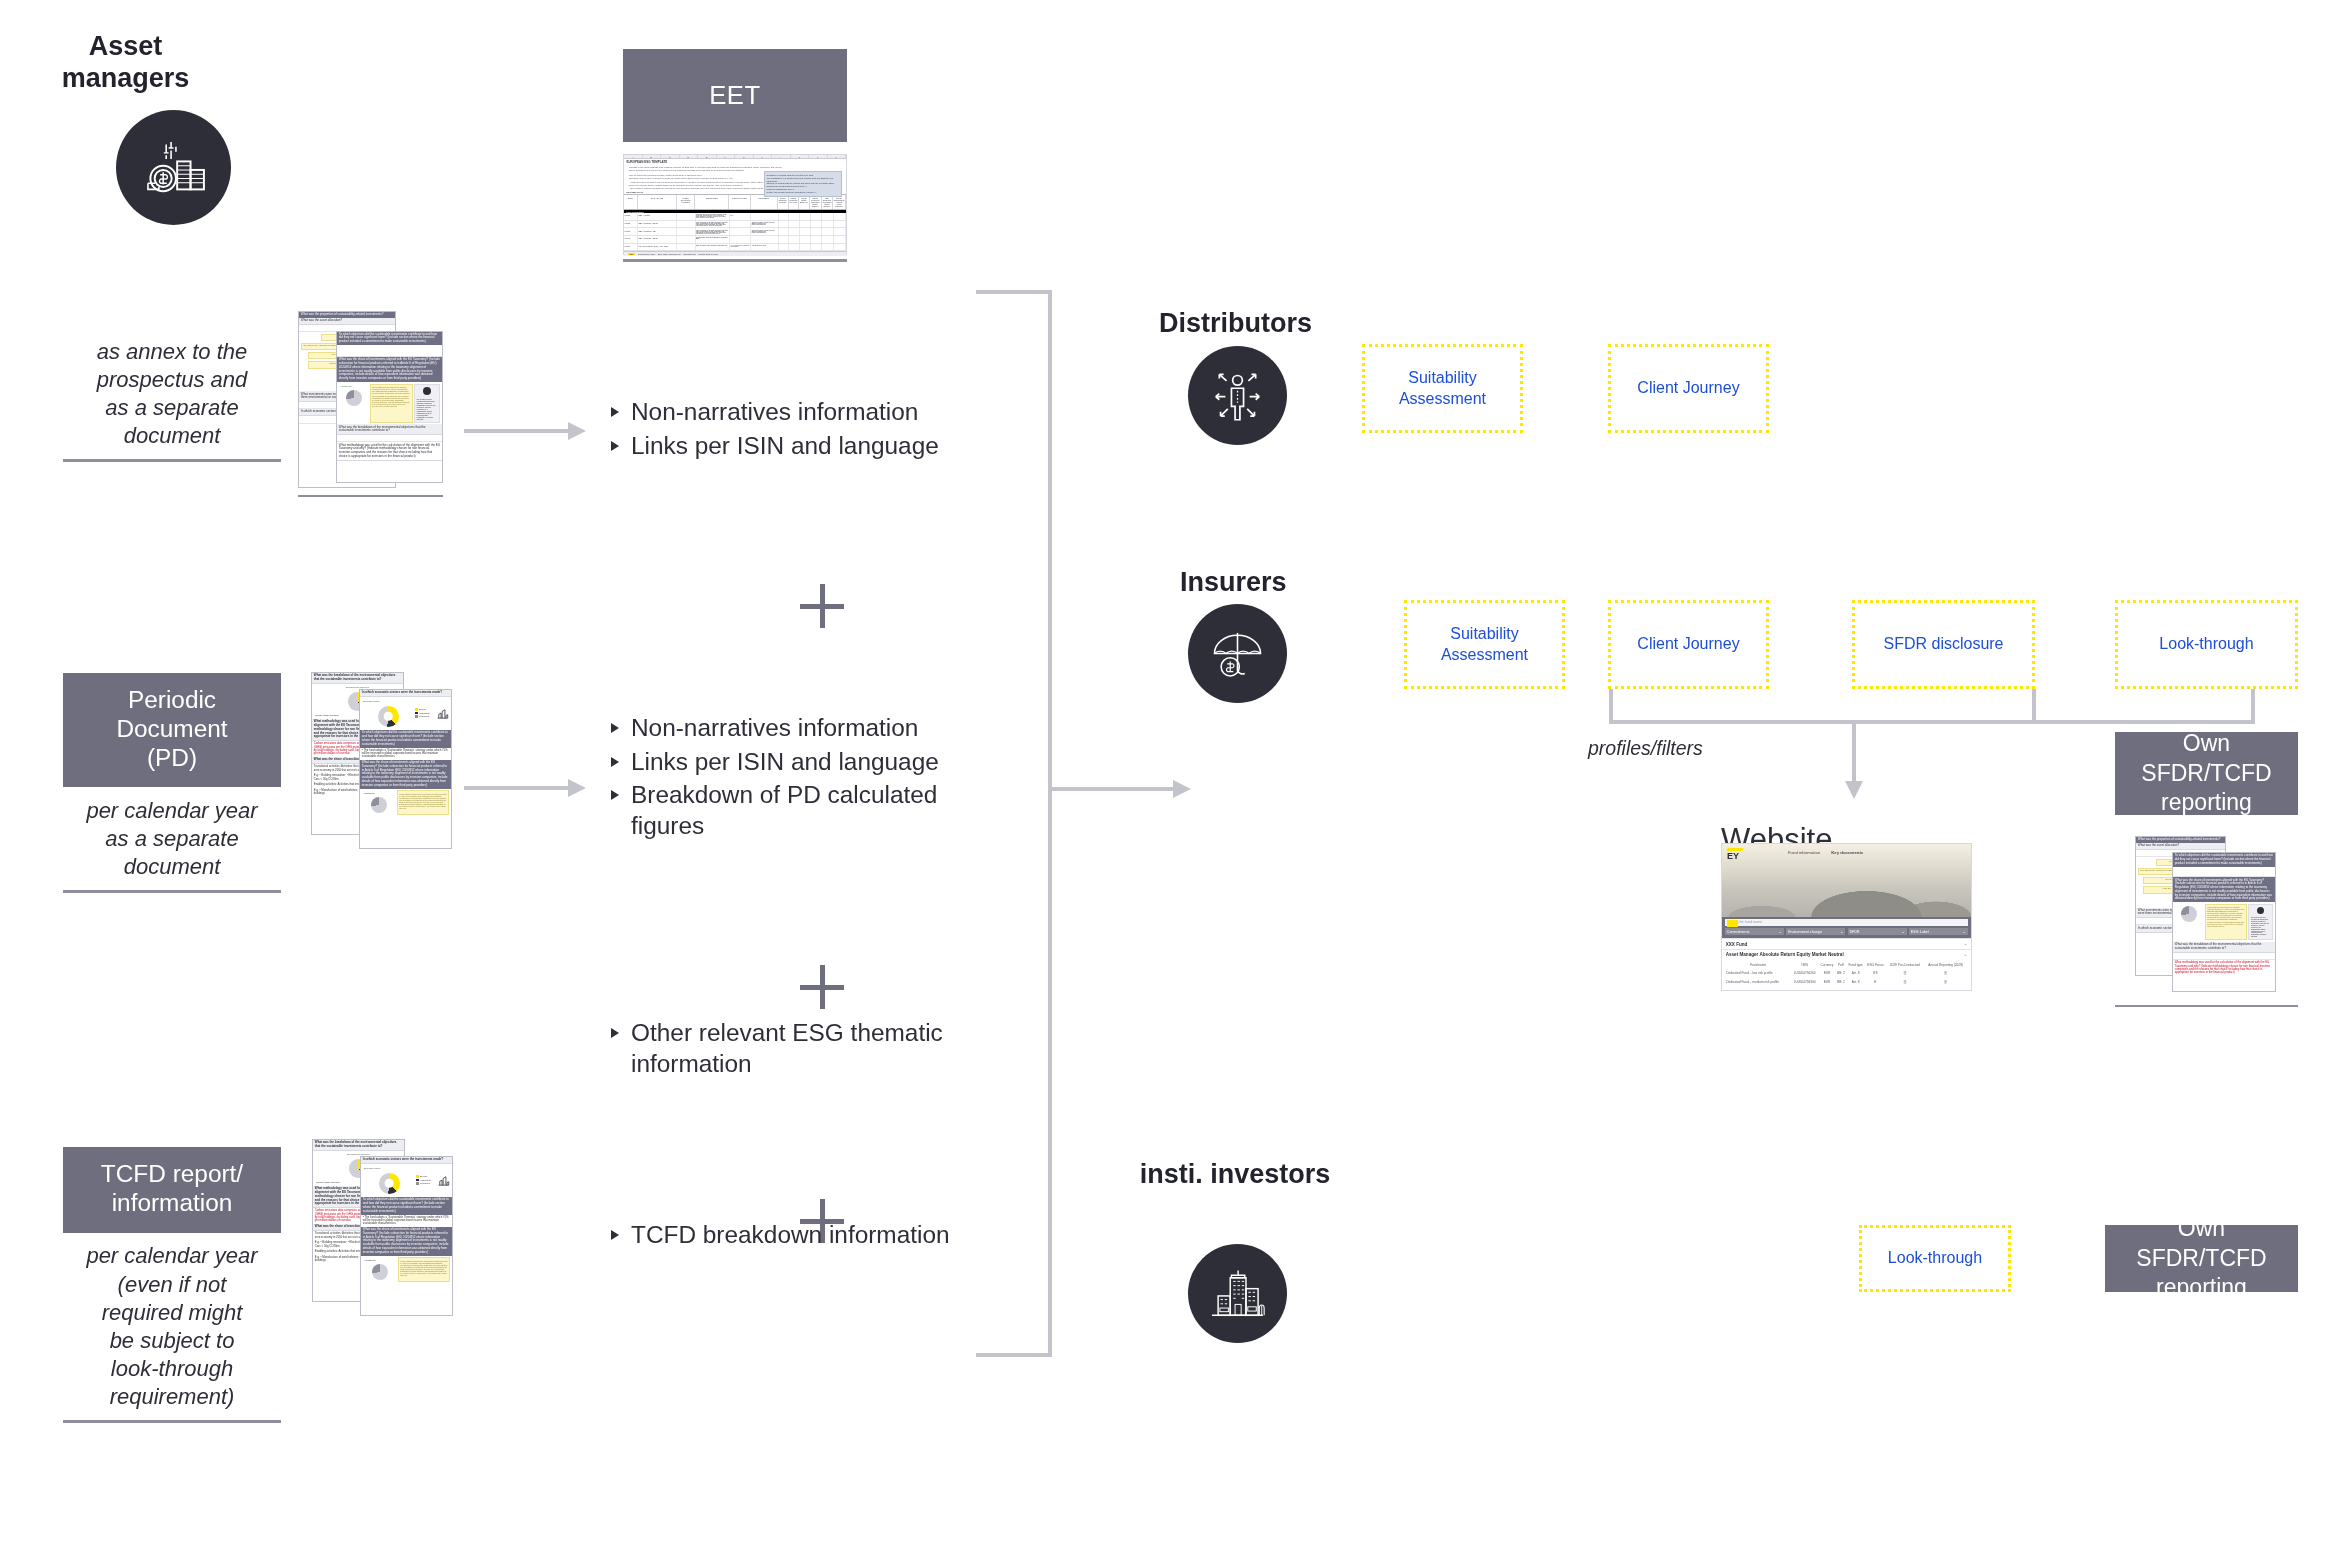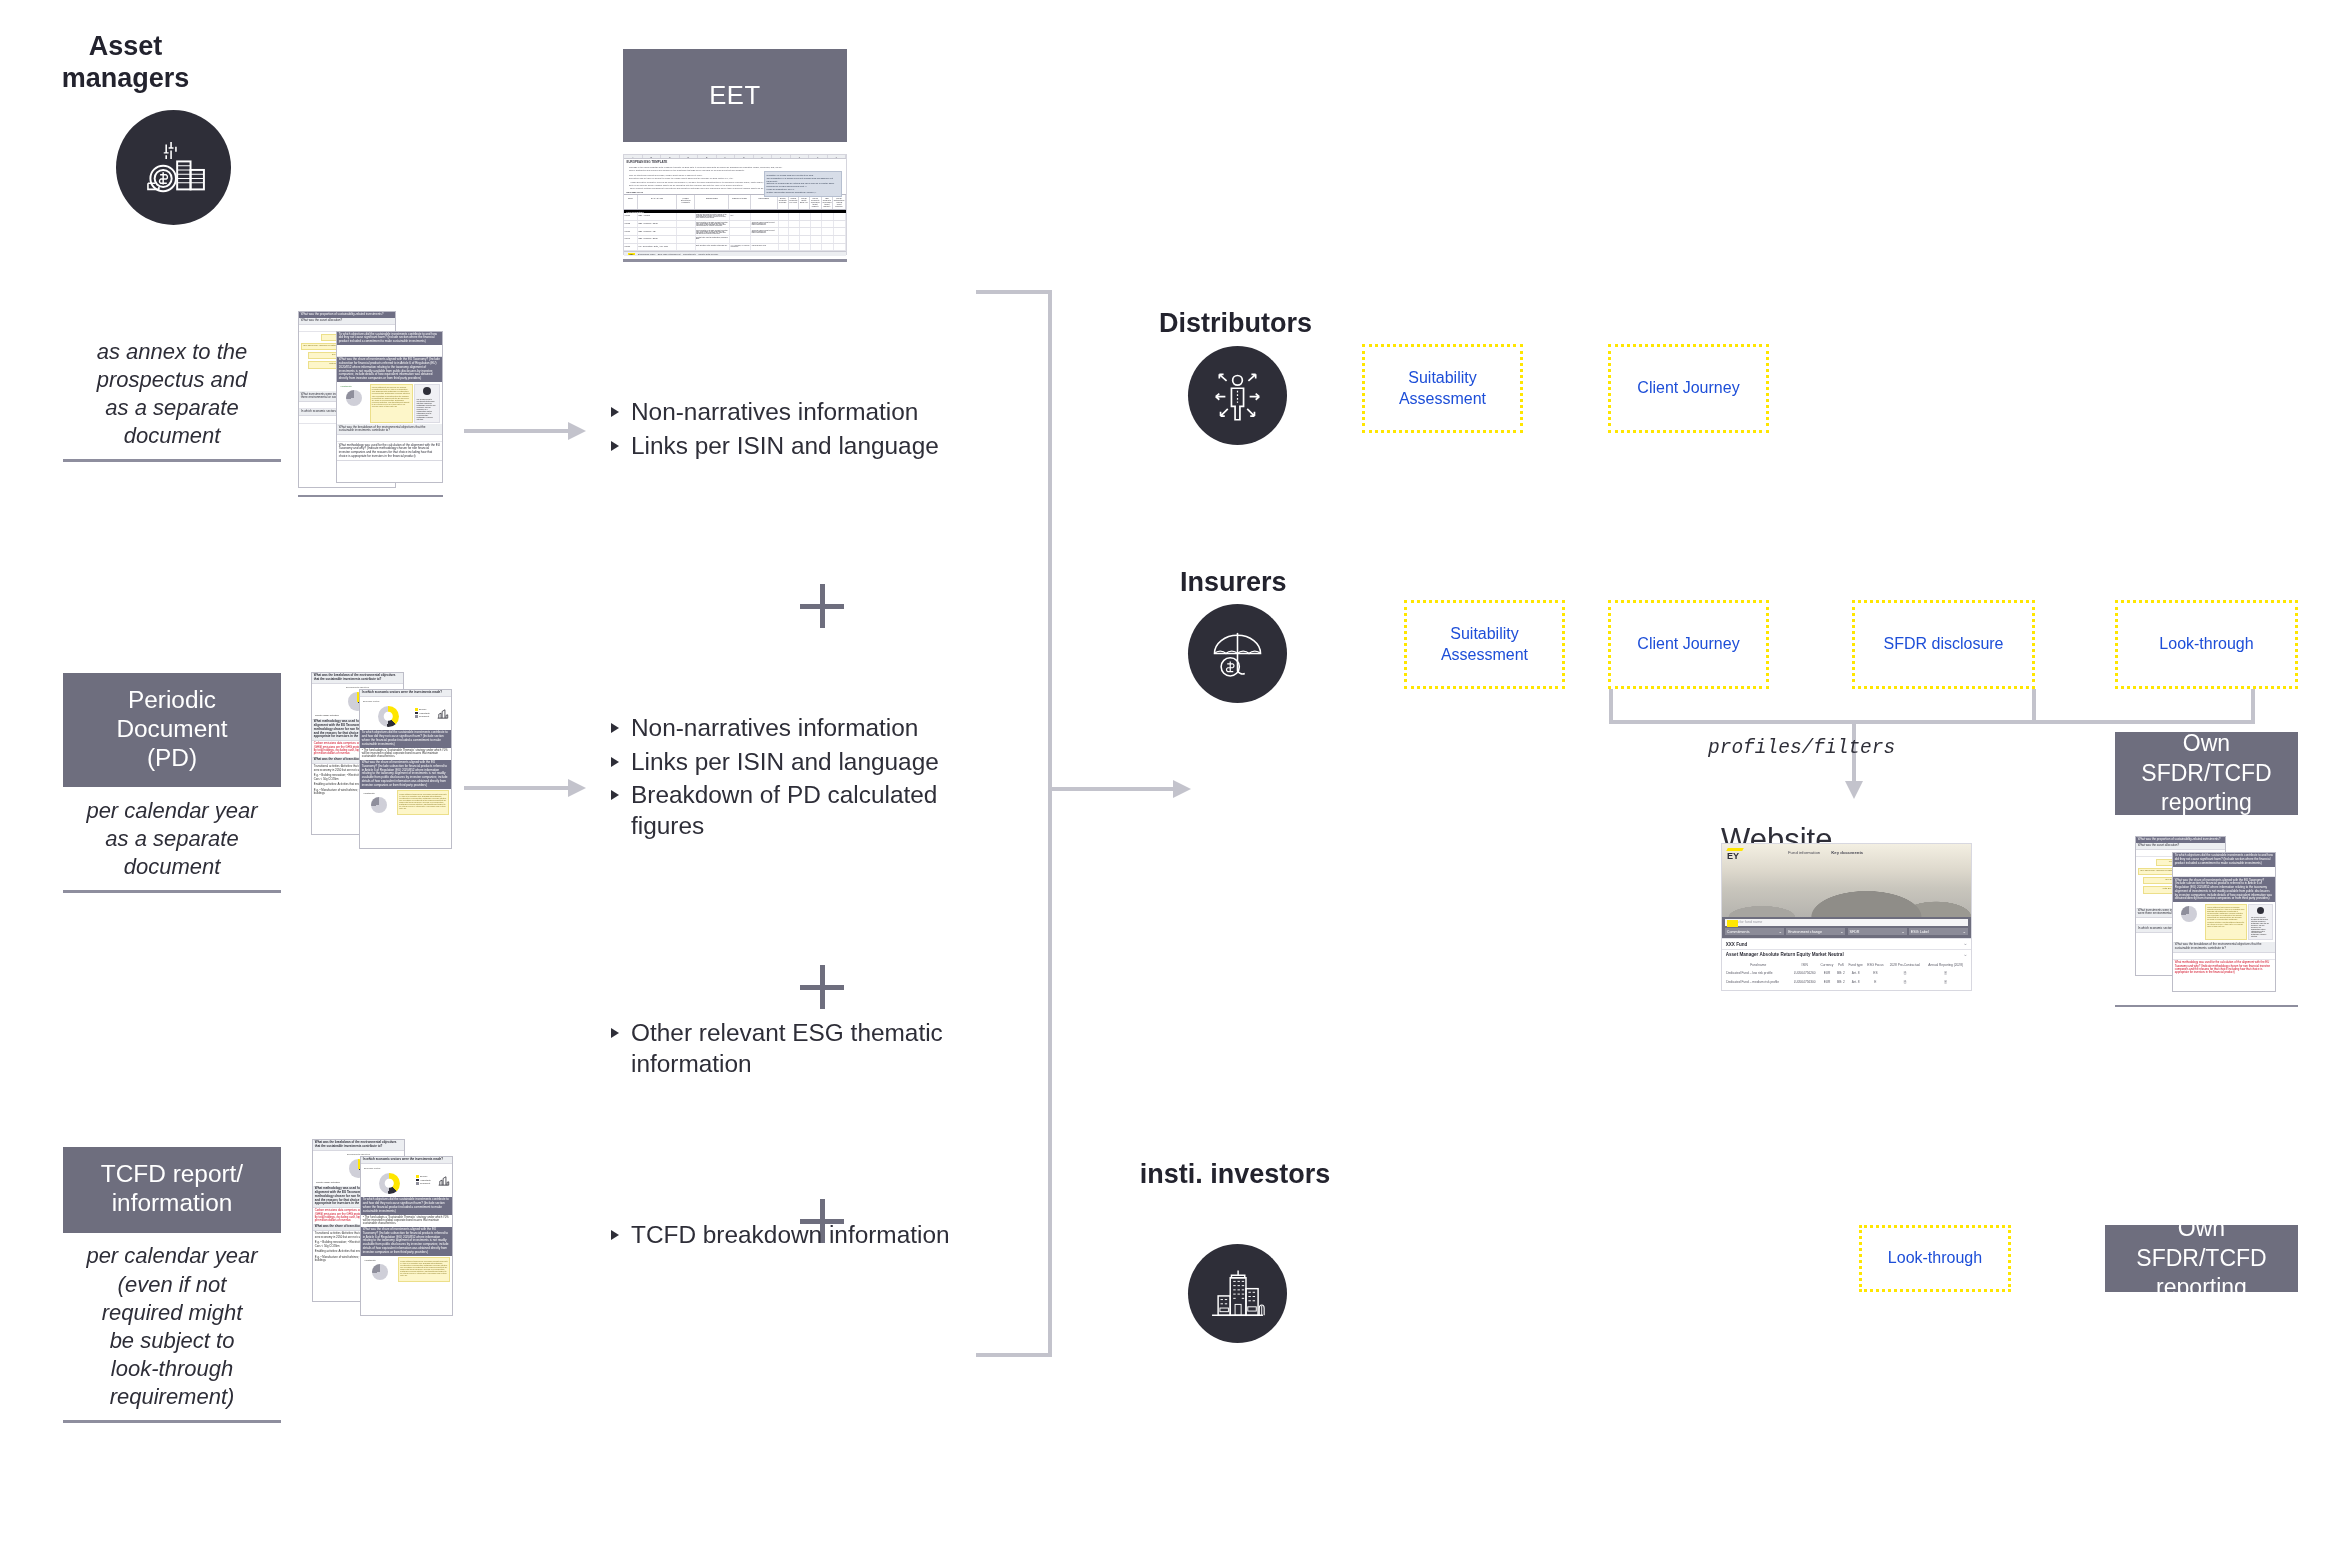"profiles/filters" div.abs { font-family: Liberation Mono, monospace -> none; left: 1708px -> 1588px }
